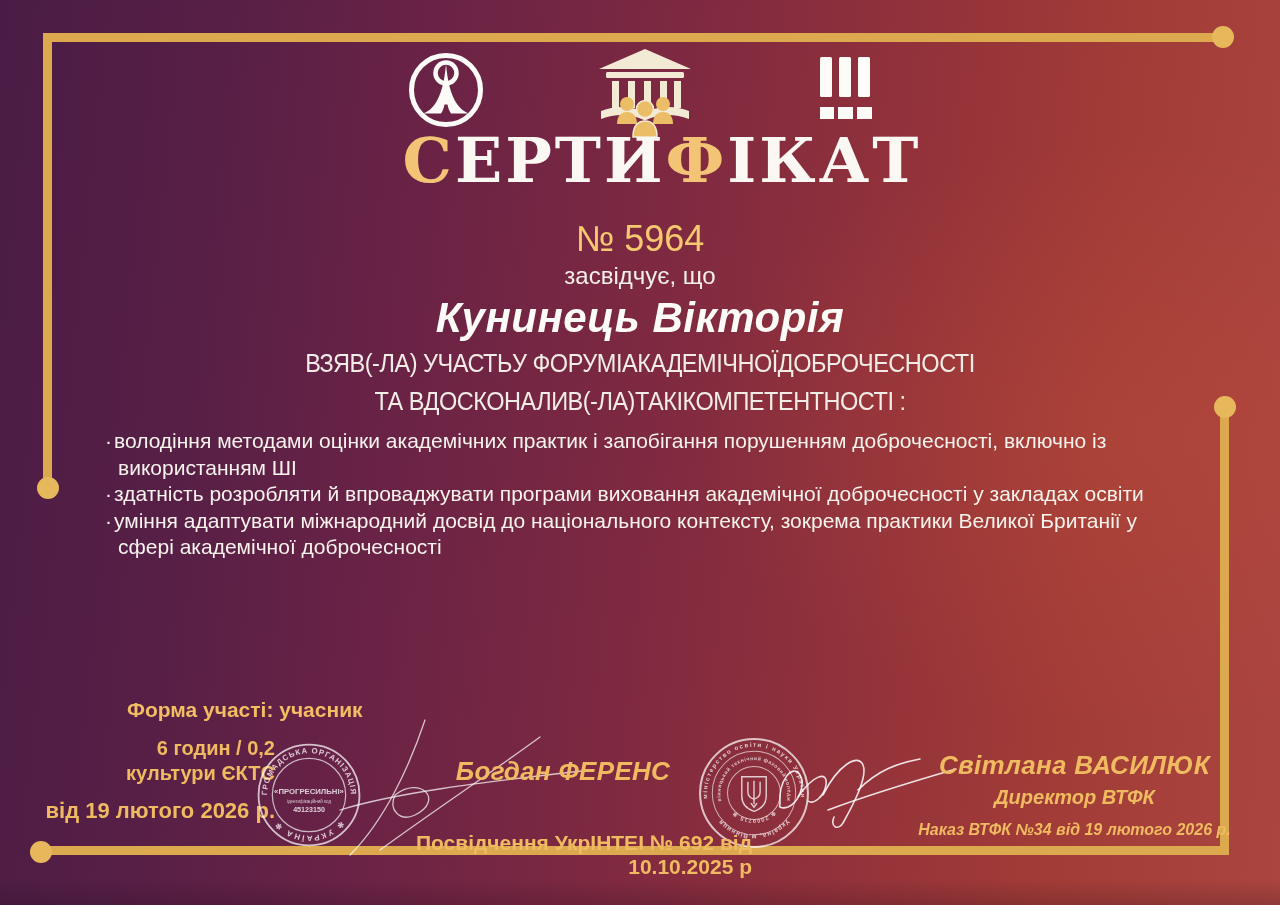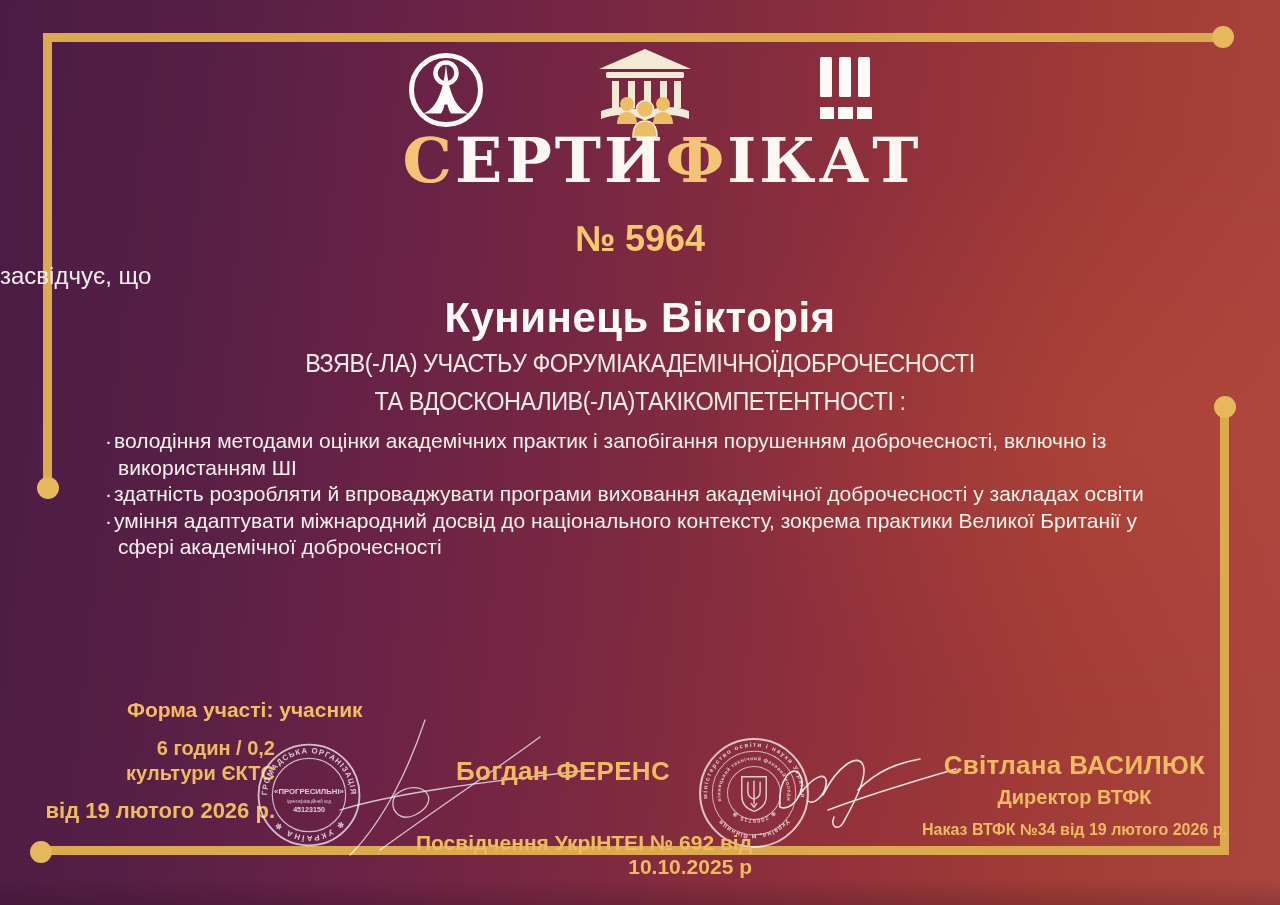"№ 5964" .cert-no { font-weight: 700 -> 400 }
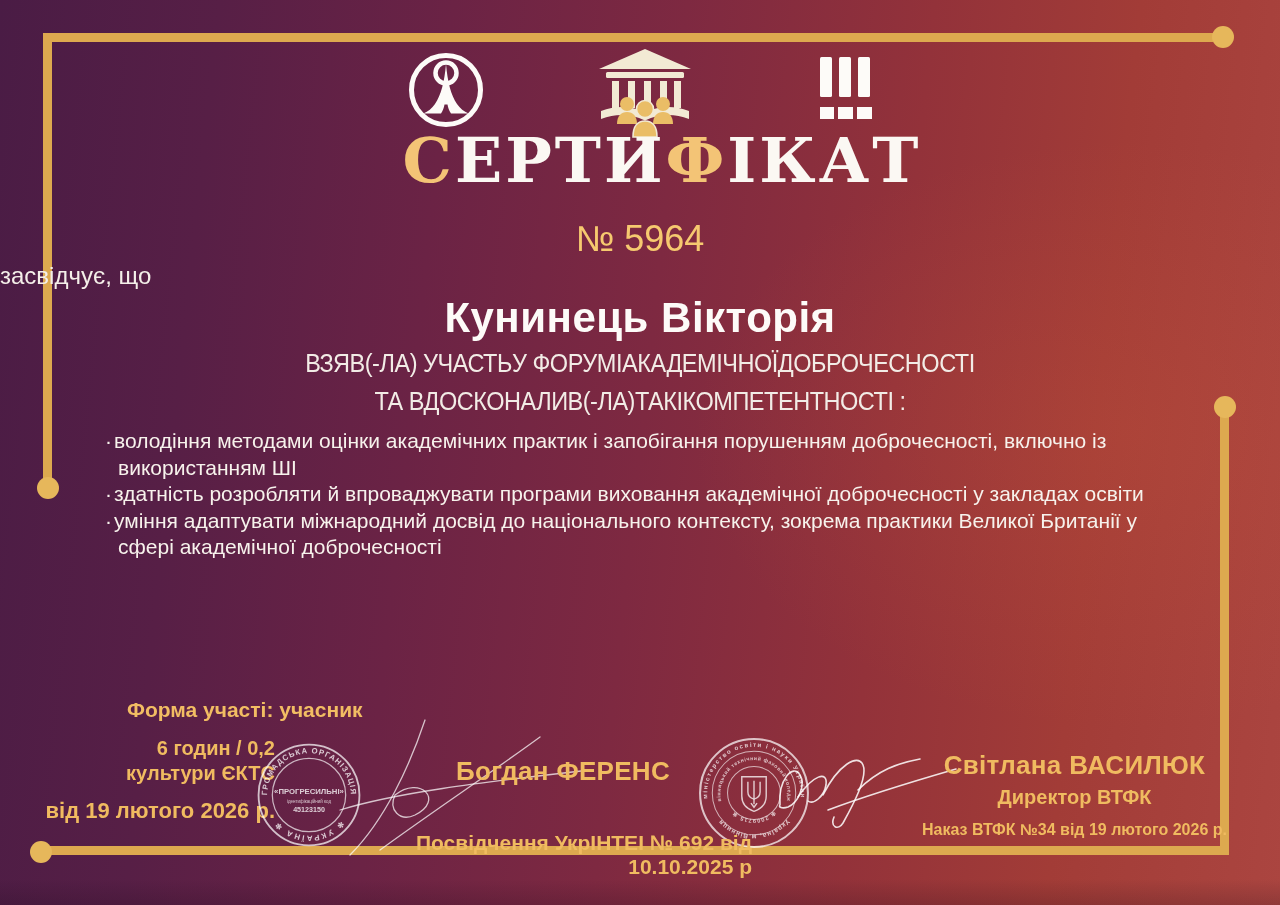"засвідчує, що" .certifies { text-align: left -> center }
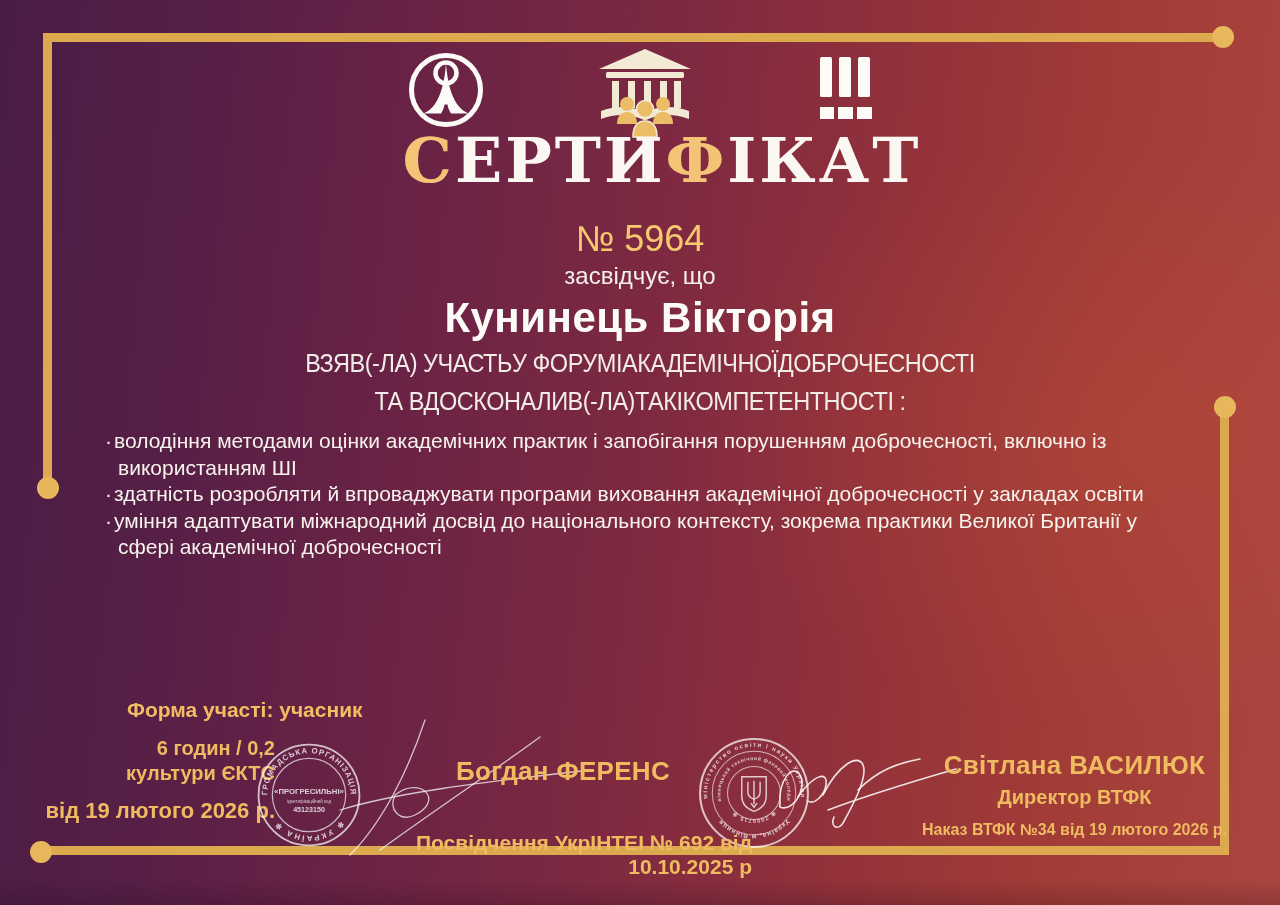"Кунинець Вікторія" .recipient { font-style: none -> italic }
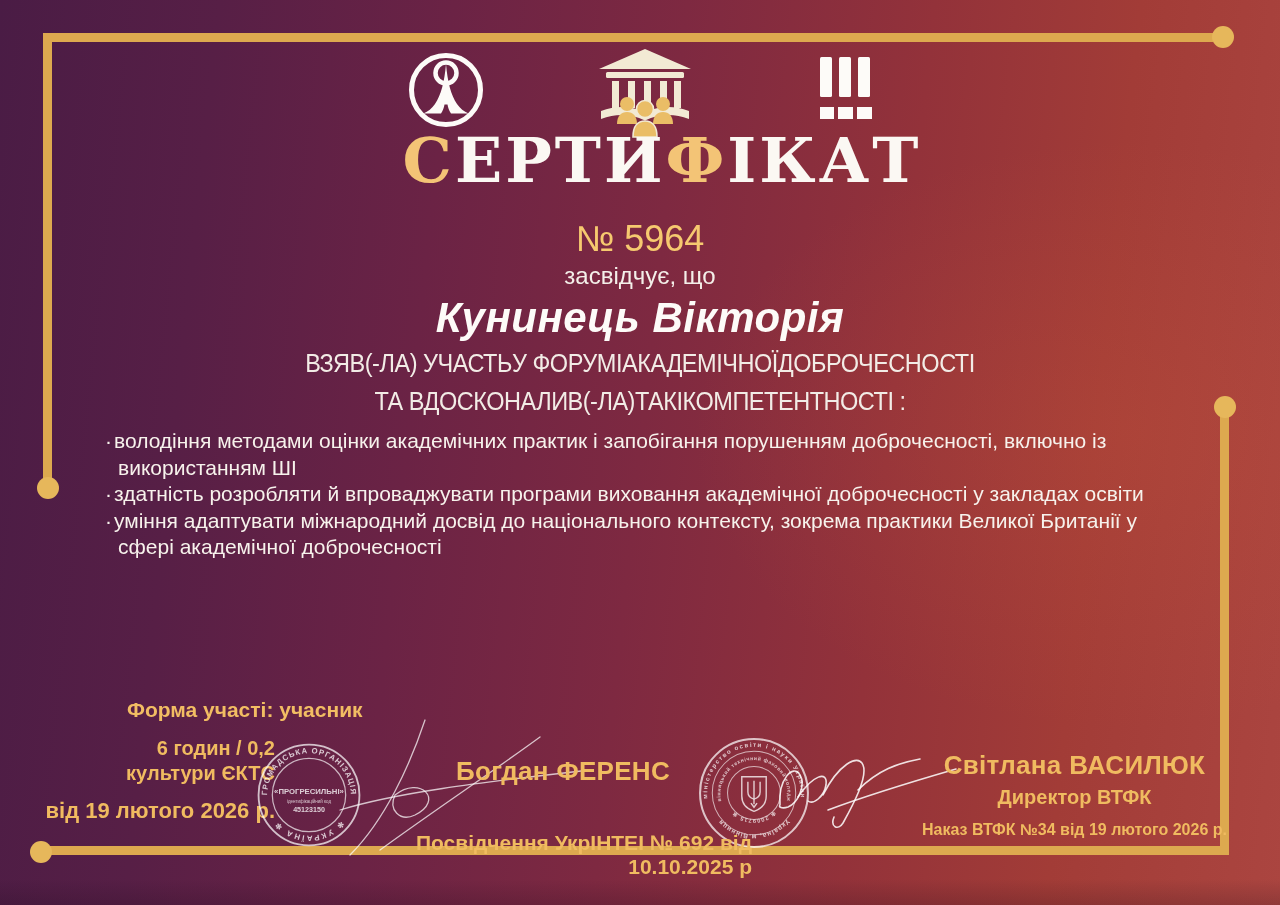"Богдан ФЕРЕНС" .sig-block { font-style: none -> italic }
